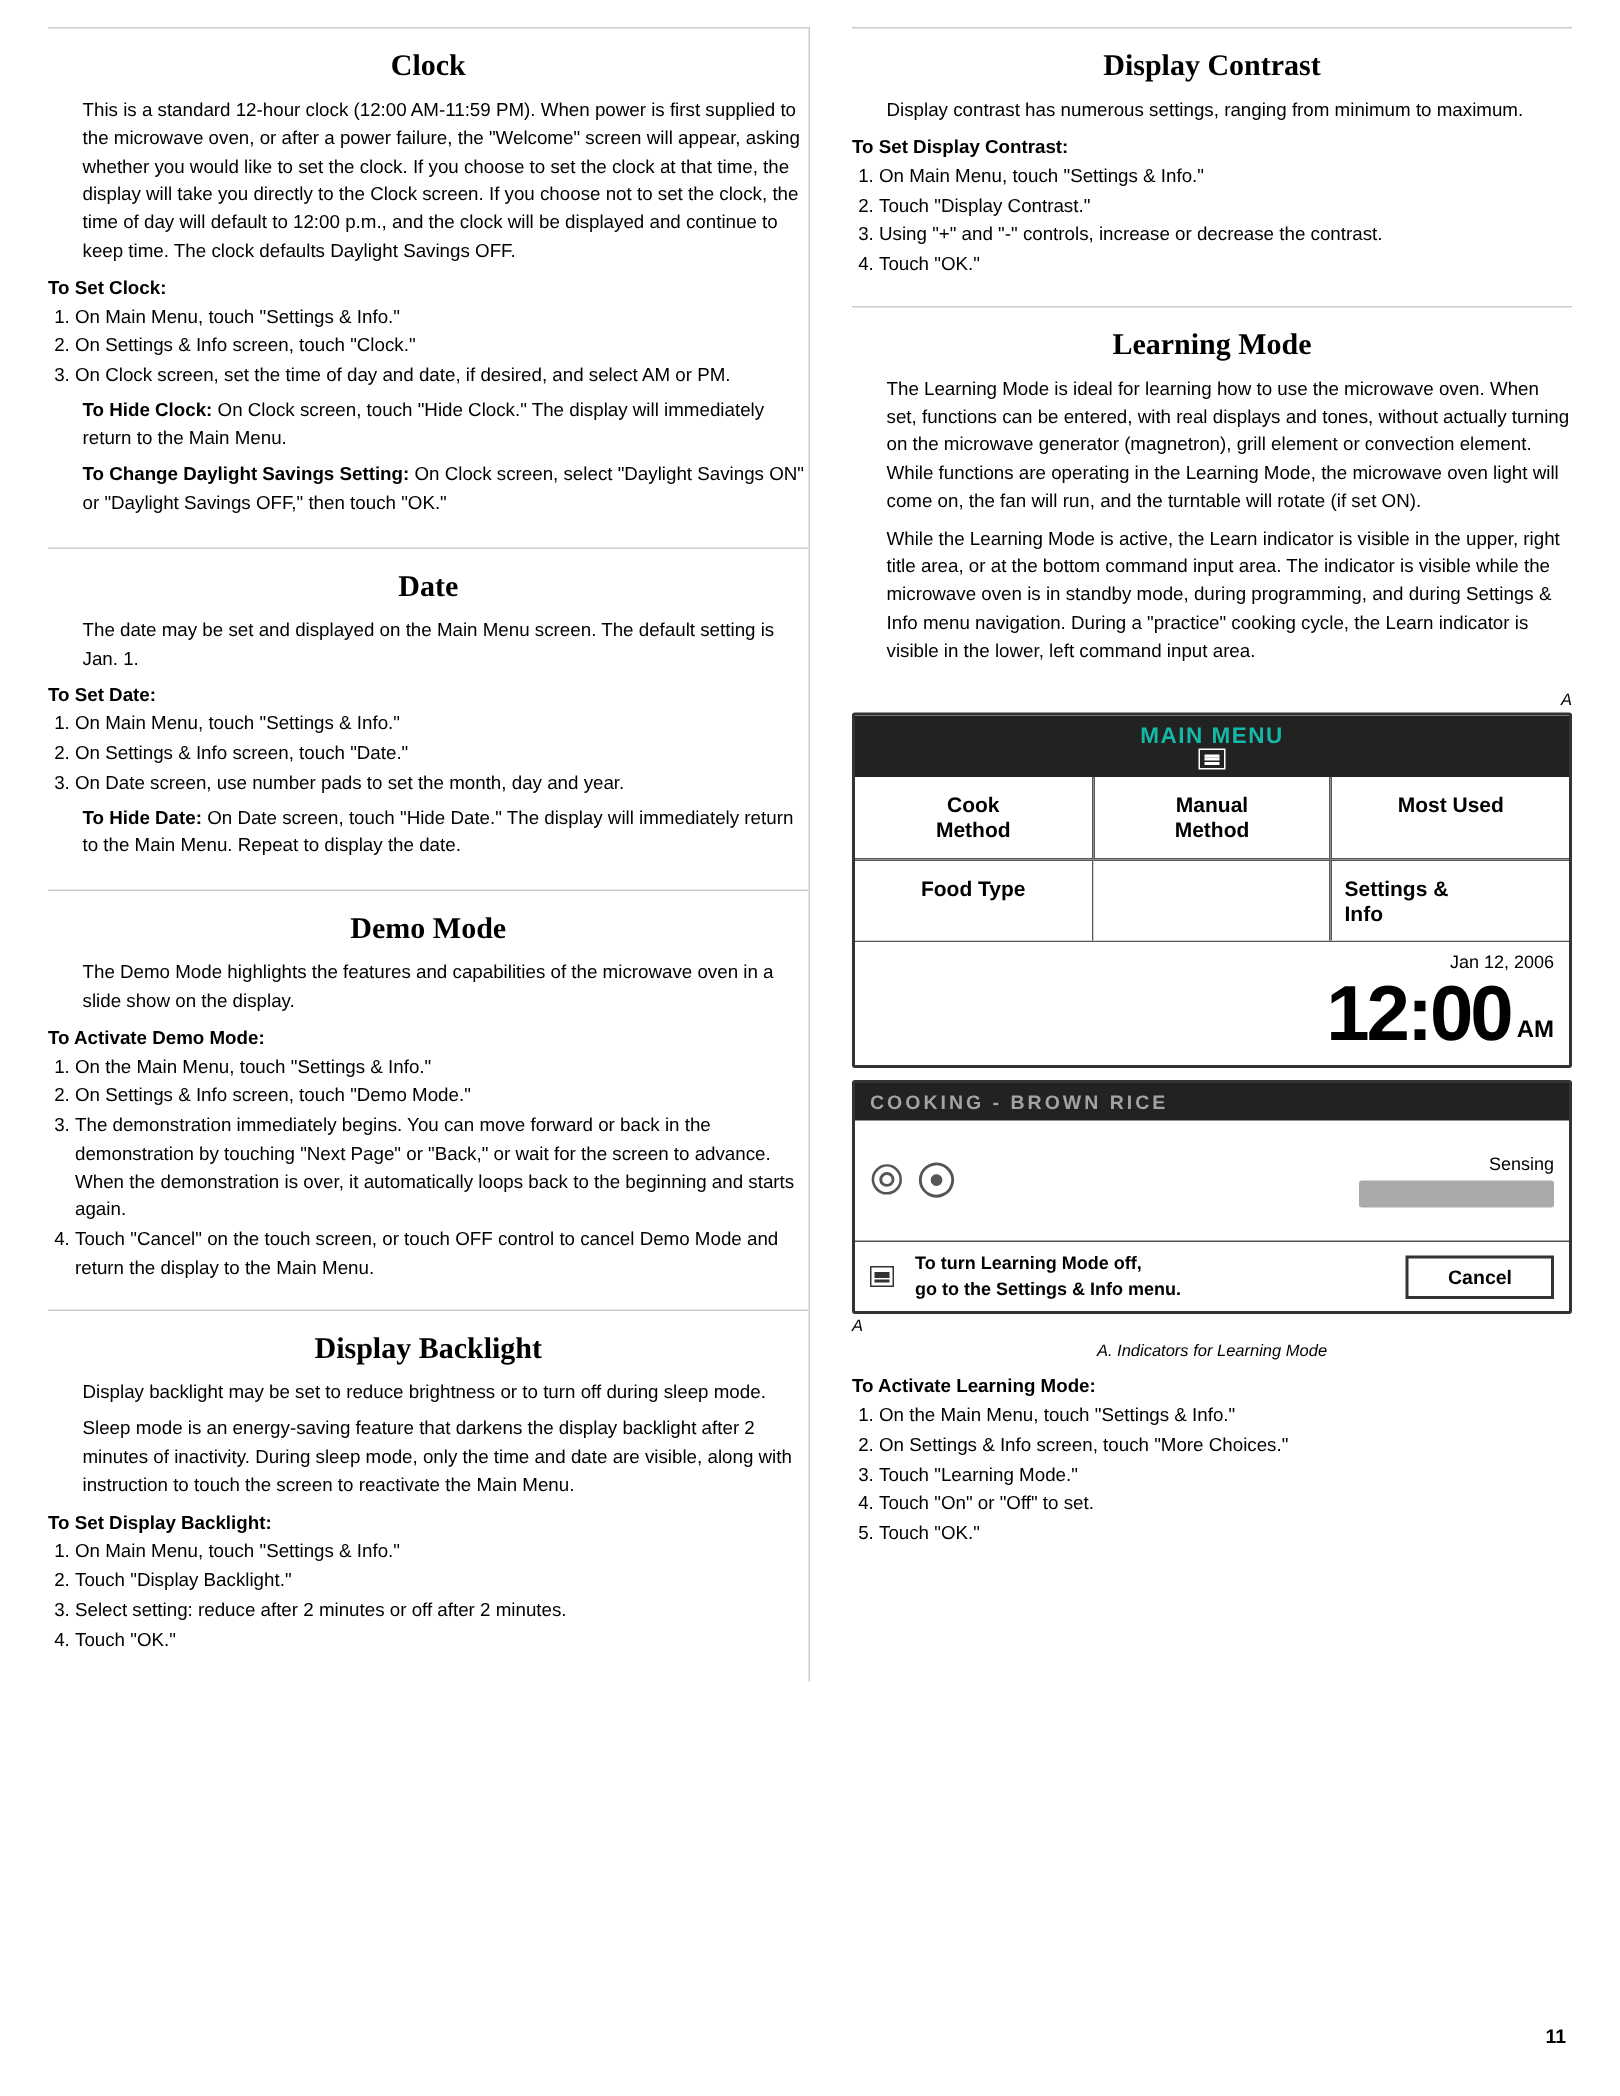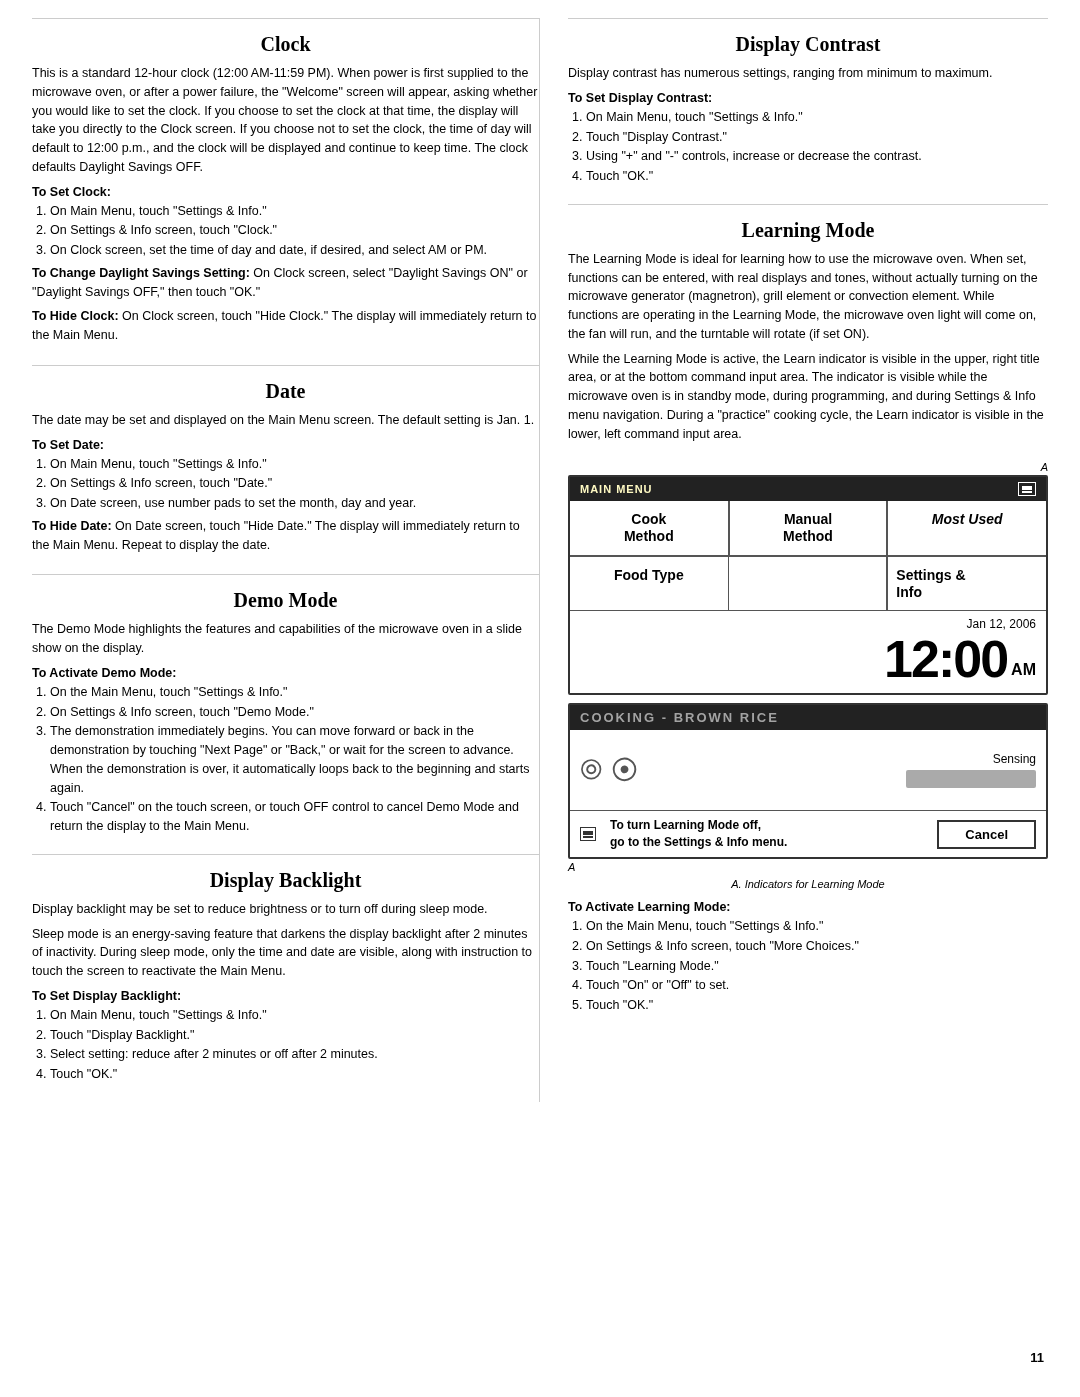"This is a standard 12-hour" .section p { margin-left: none -> 23px }
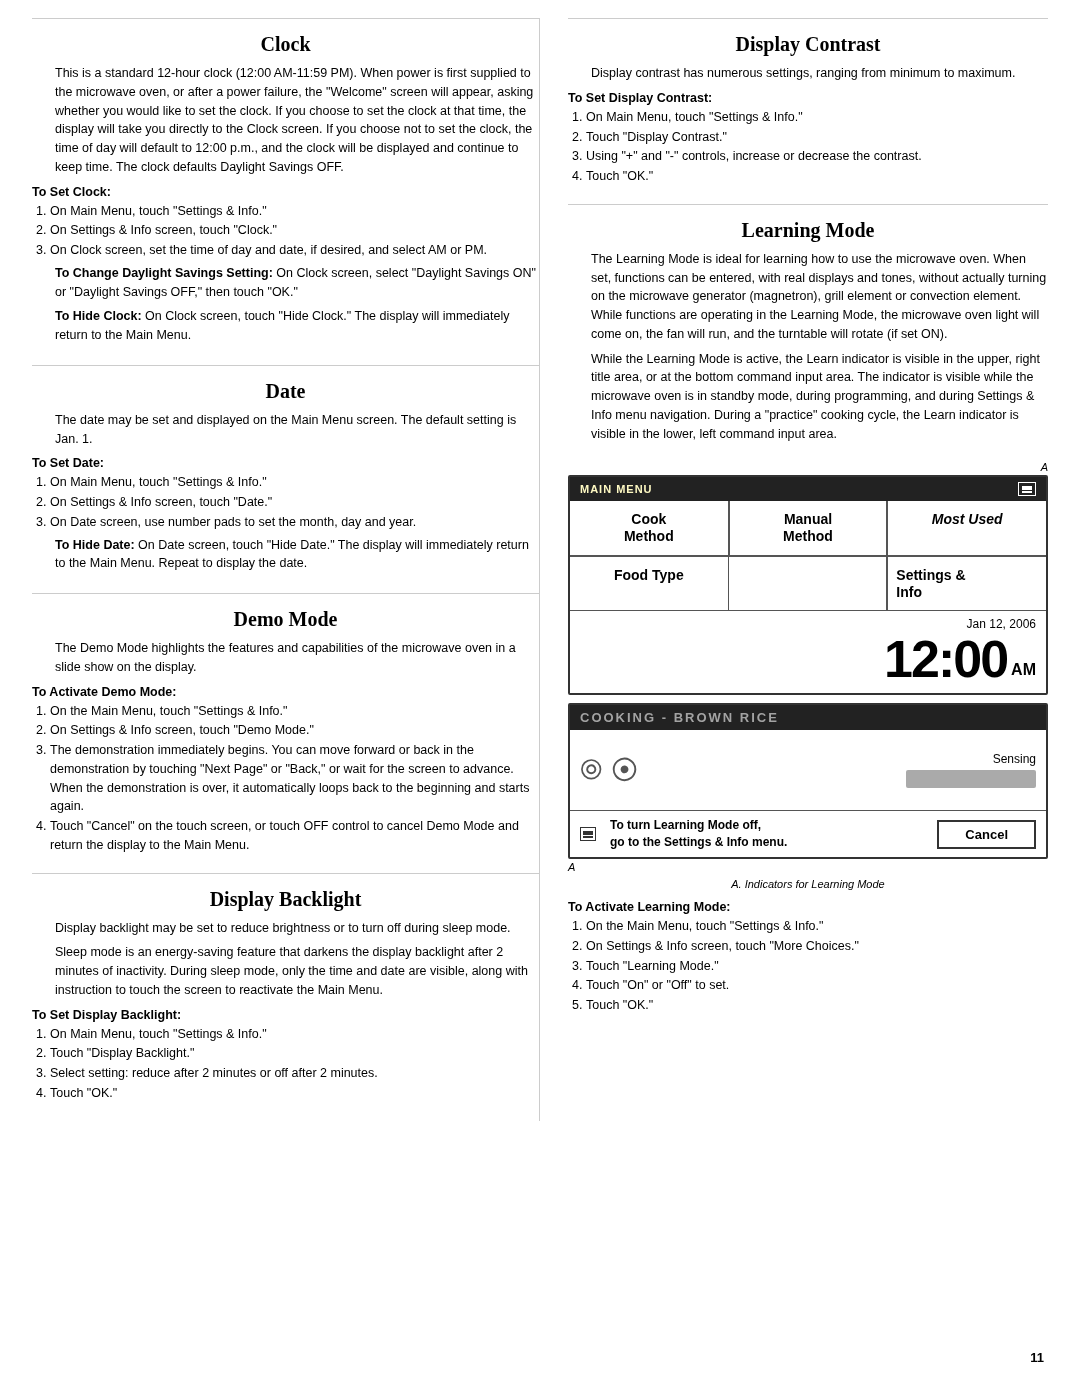"To Change Daylight Savings Setting:" p { order: before "To Hide Clock: On Clock" -> after "To Hide Clock: On Clock" }
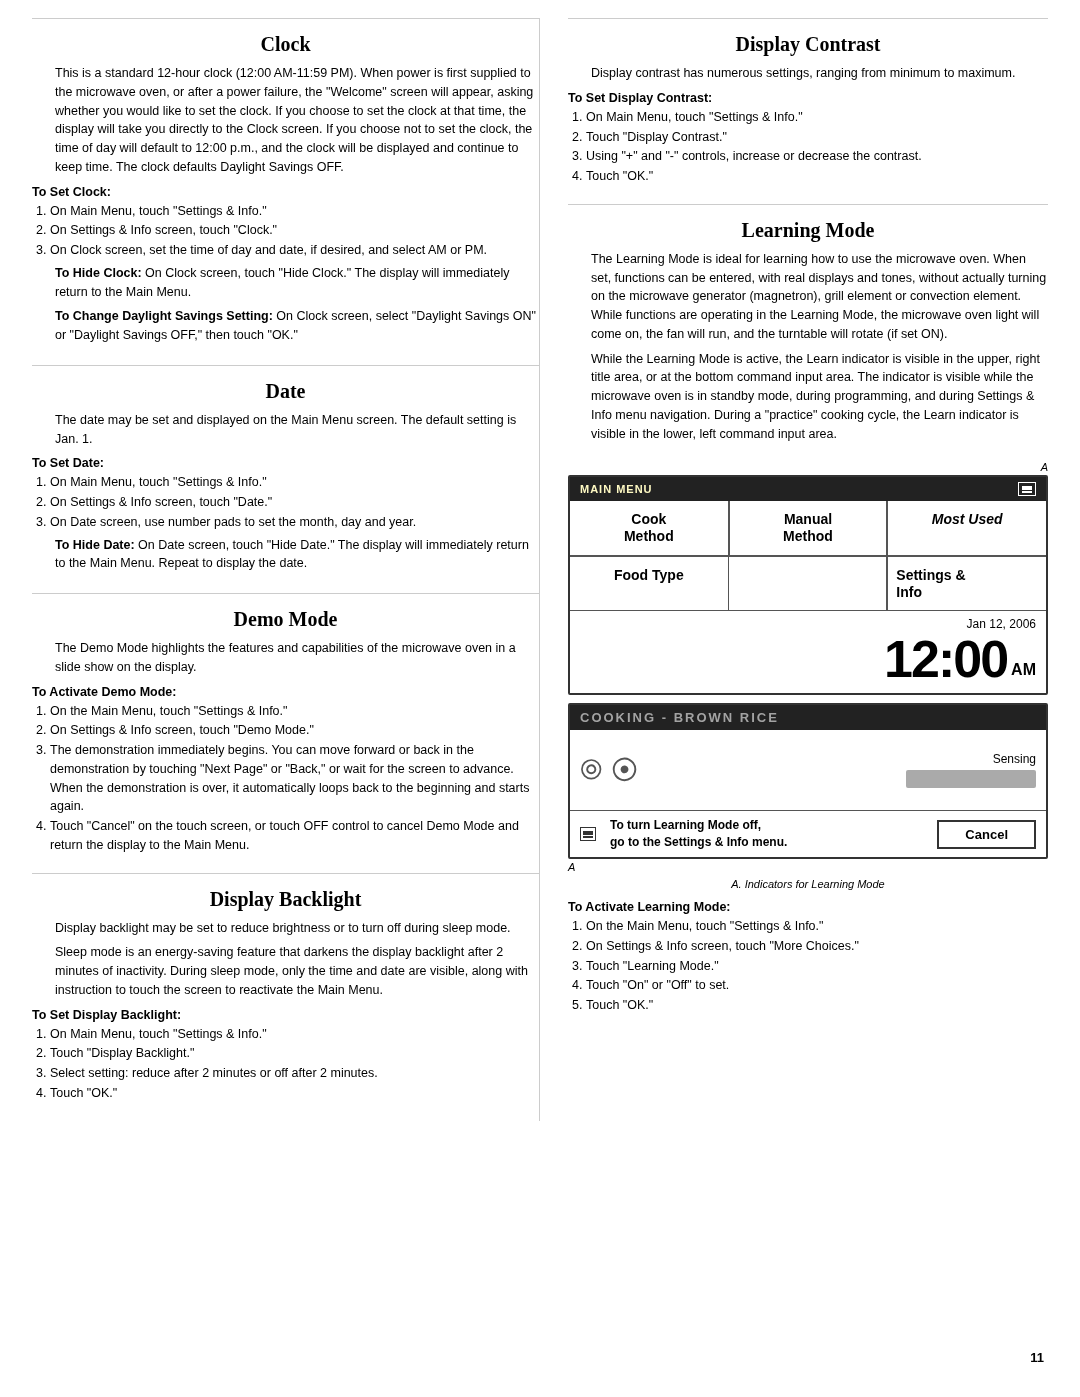"MAIN MENU" .main-menu-header { color: #fef9c3 -> #14b8a6; flex-direction: none -> column; font-size: 11px -> 15px }
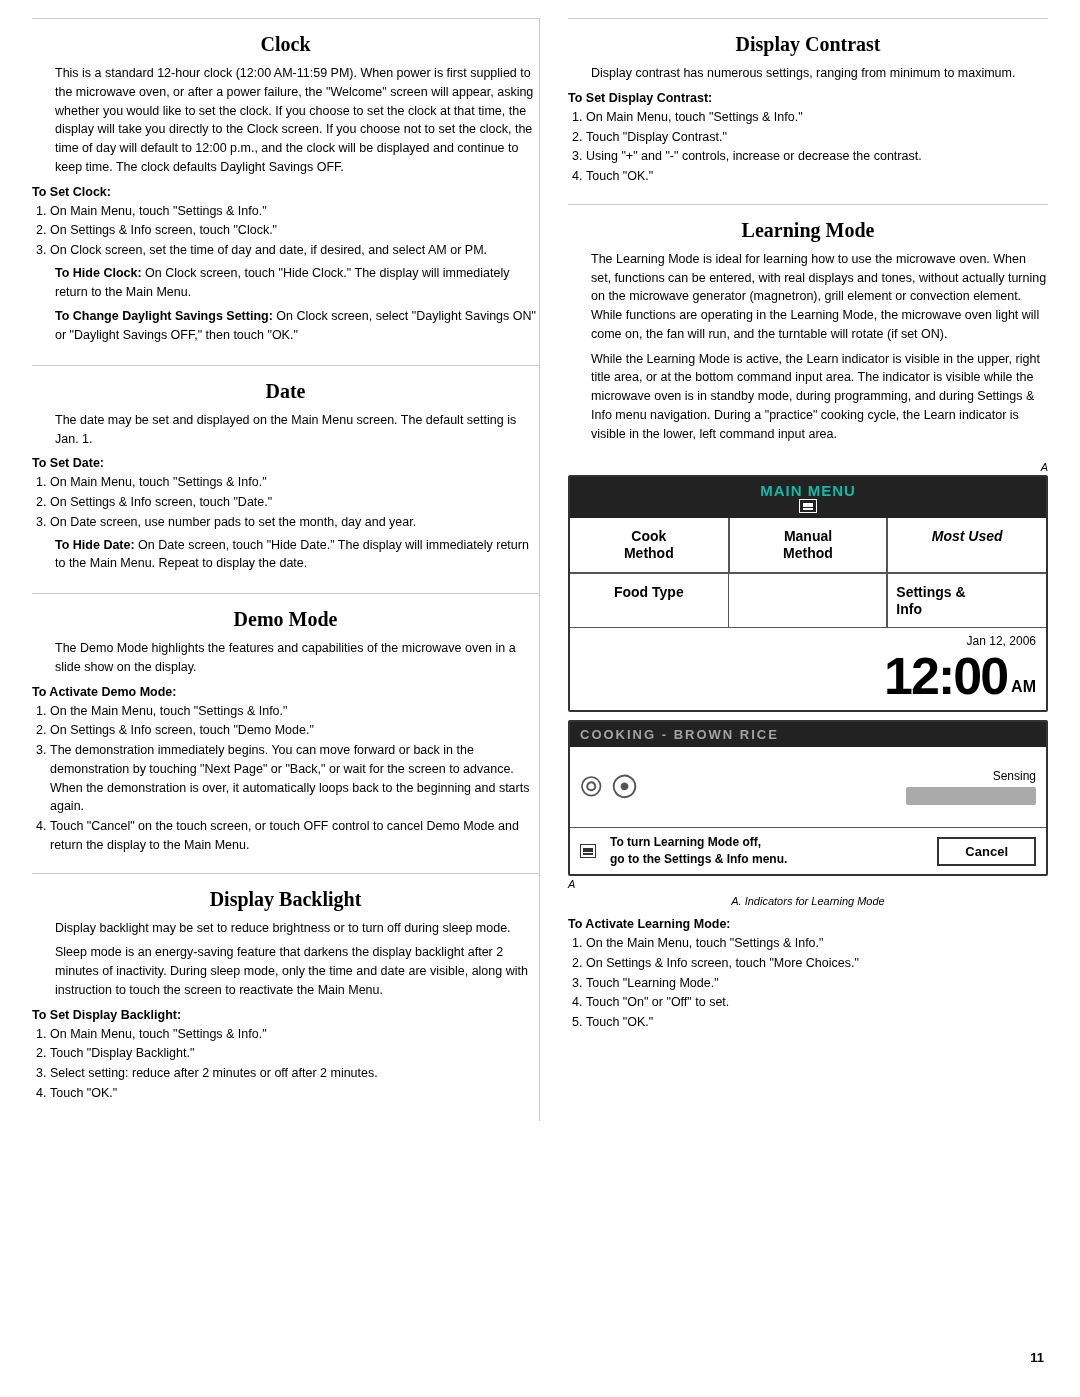"Most Used" .menu-btn.most-used { font-style: italic -> none }
